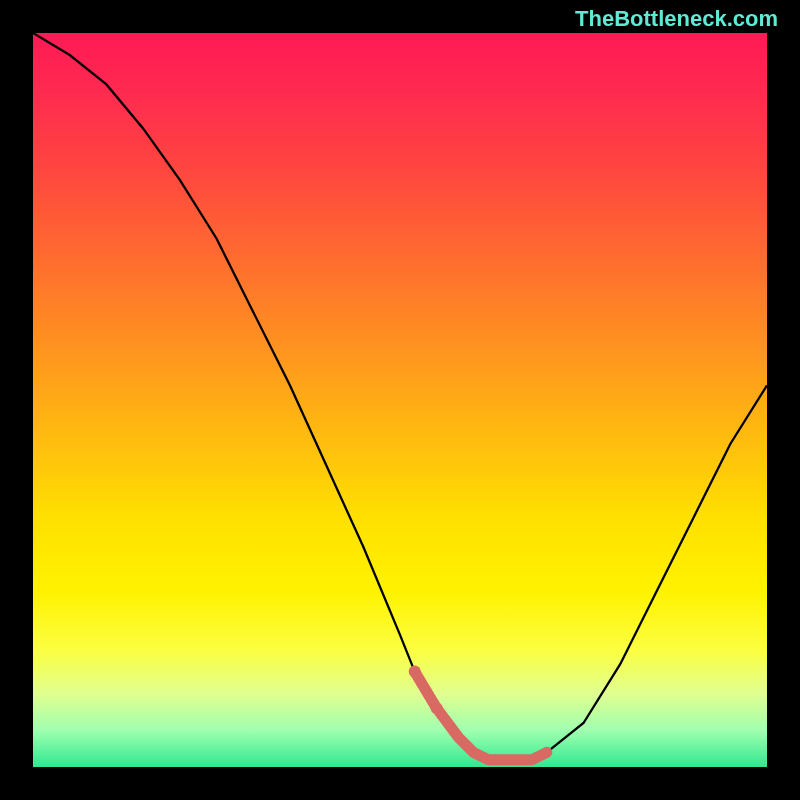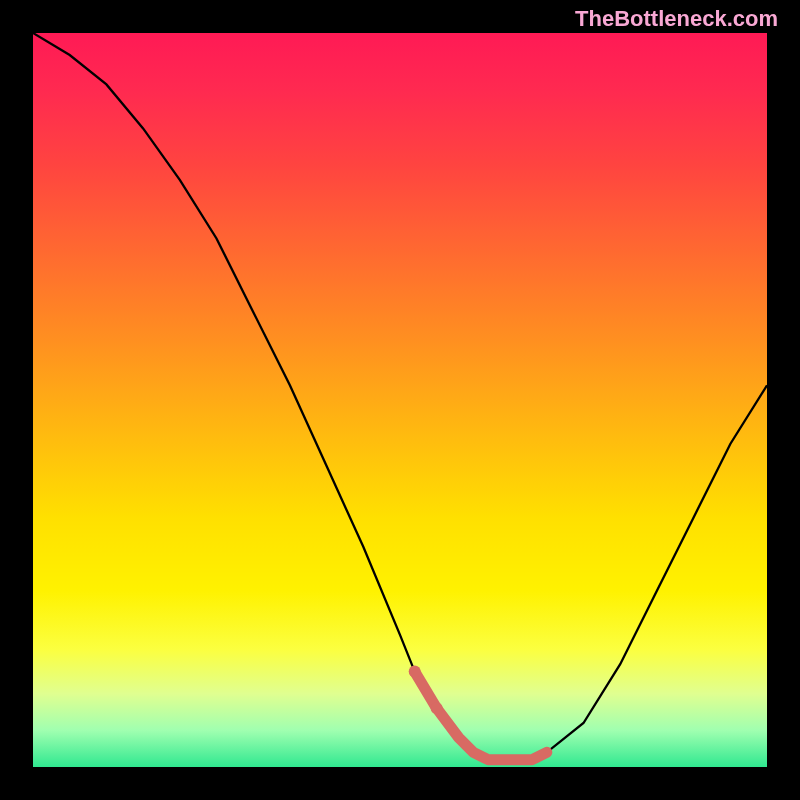"TheBottleneck.com" .watermark { color: #f9a8d4 -> #5eead4 }
